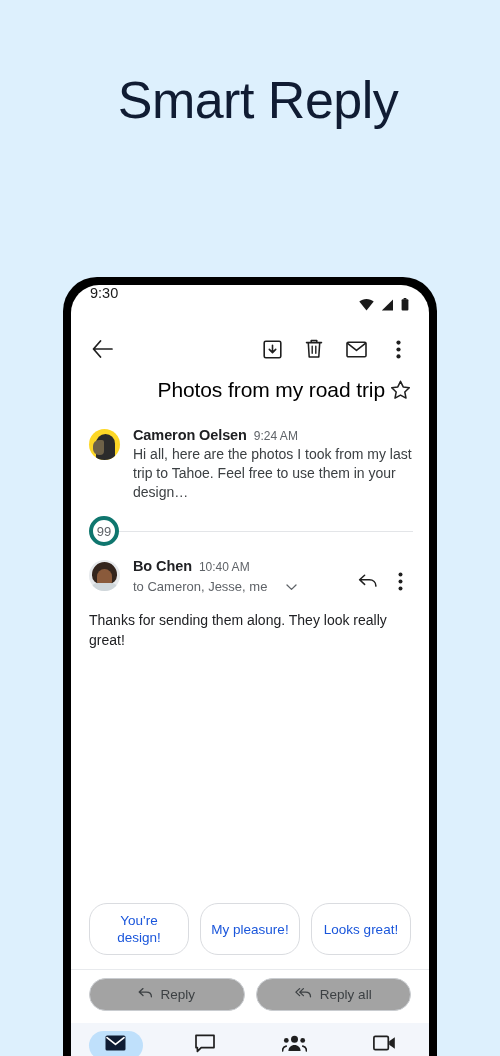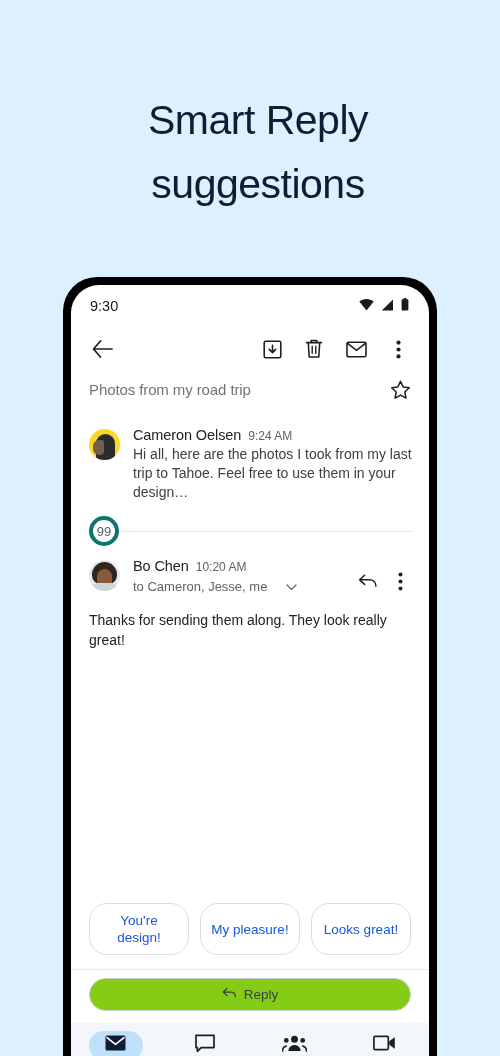"Smart Reply" .headline { font-size: 41px -> 52px; margin-top: 20px -> none }
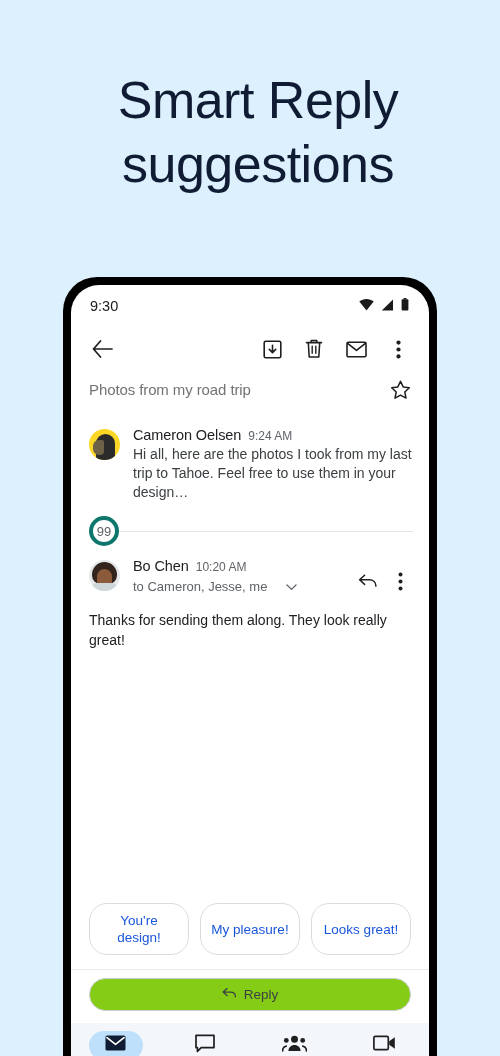"suggestions" span.l2 { html: <span>suggestions</span> -> none }
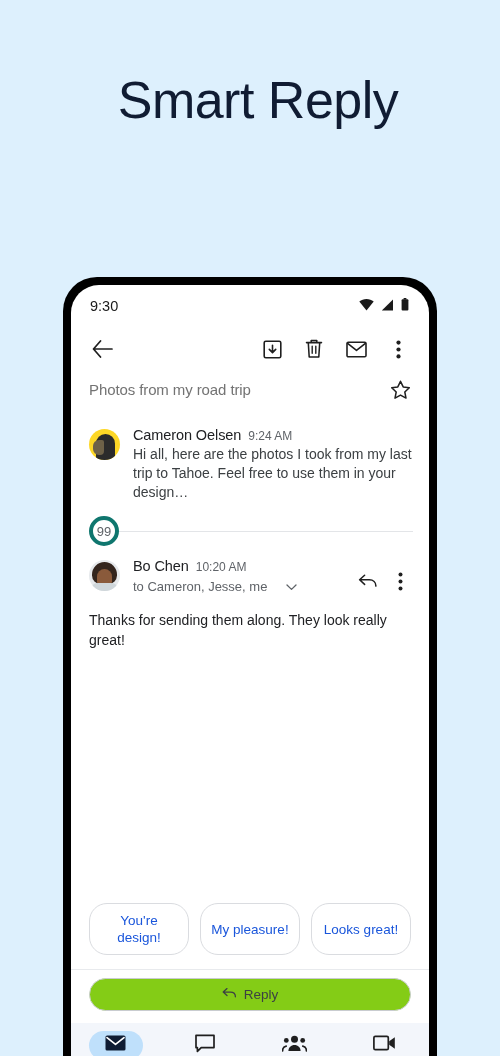"9:30" .statusbar { align-items: center -> none }
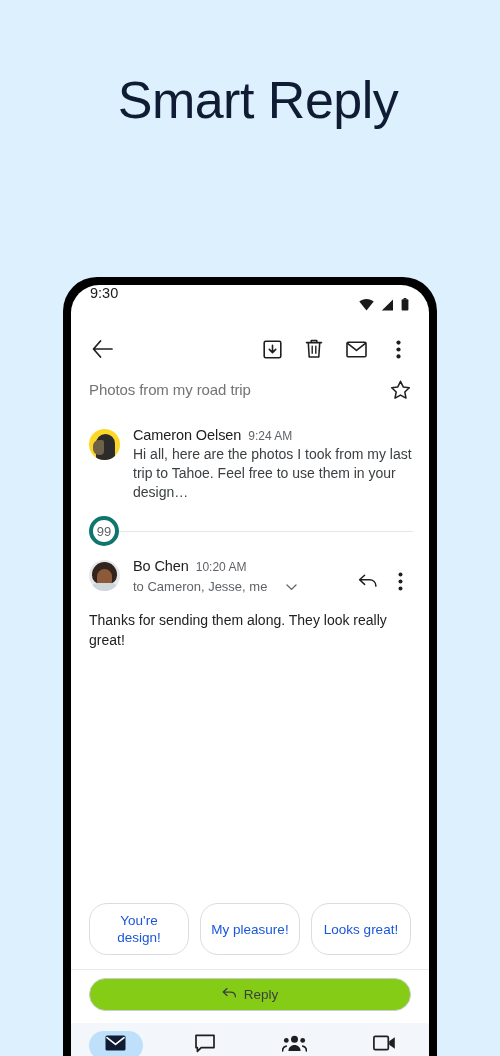"Photos from my road trip" .subject { color: #737373 -> #000000; font-size: 15px -> 21px; text-align: none -> right }
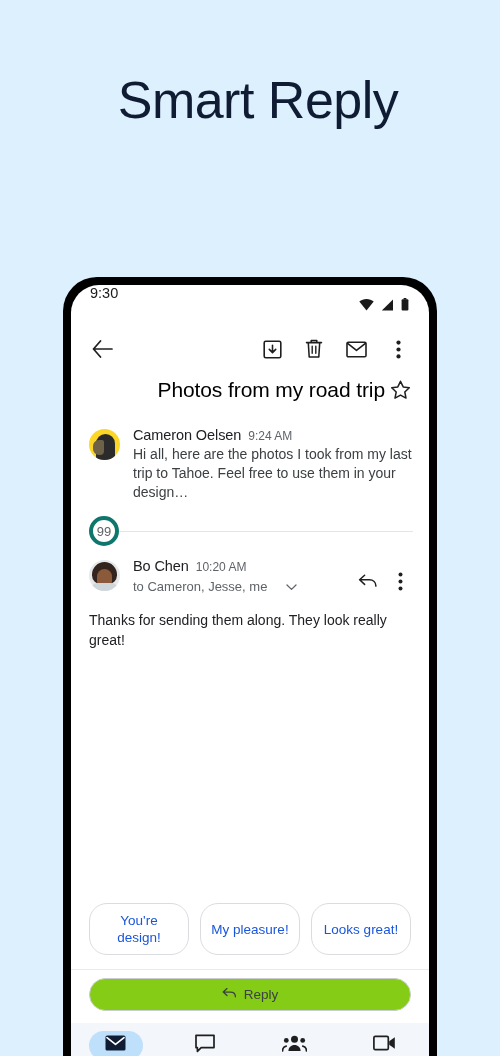"Cameron Oelsen" .sender { font-weight: 400 -> 700 }
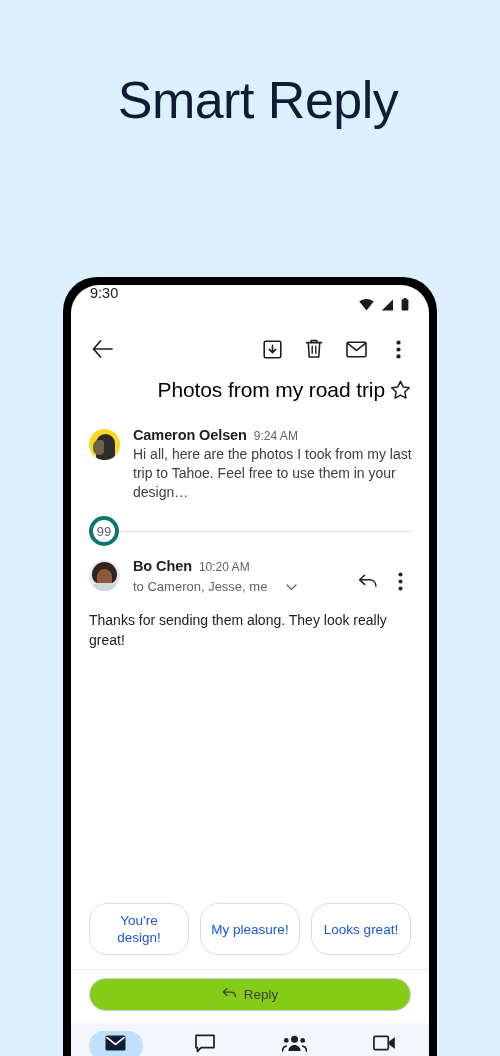"10:20 AM" span.time { text: 10:20 -> 10:40 }
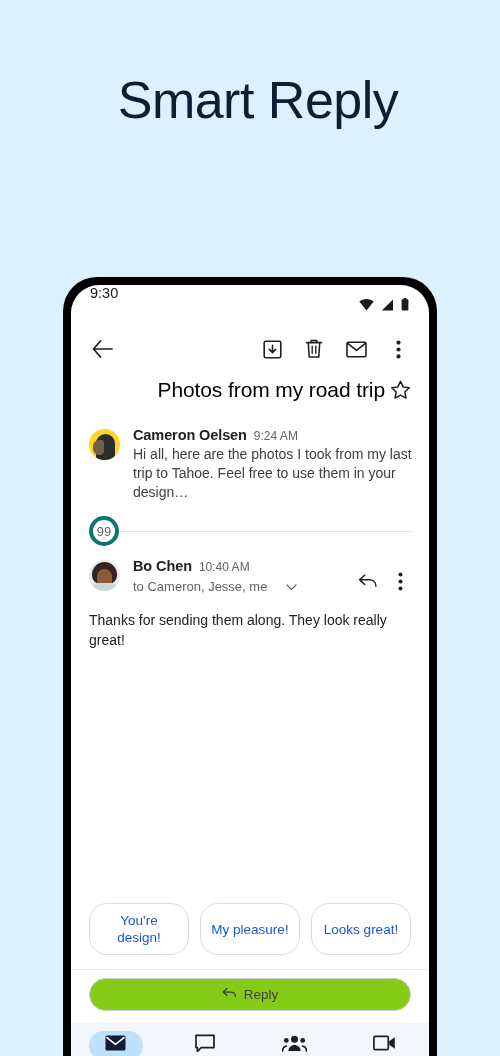"Reply" .rbtn { background: #84cc16 -> #a3a3a3 }
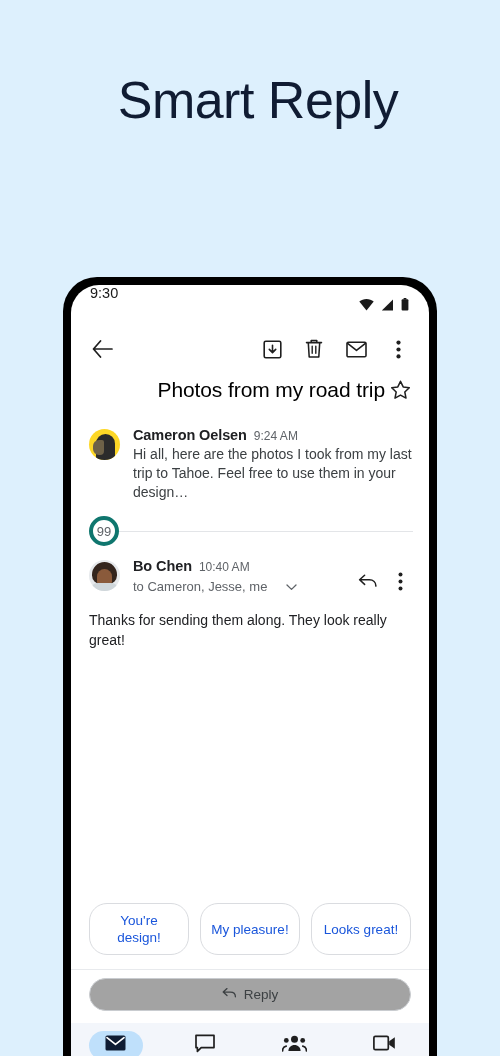"Reply all" div.rbtn { html: none -> <div> <span> <svg> <path></path> </svg> </span> <span>Reply all</span> </div> }
